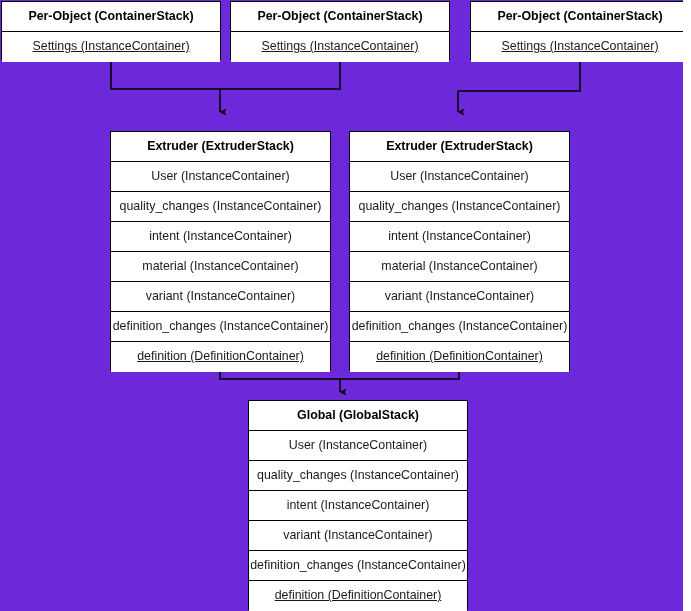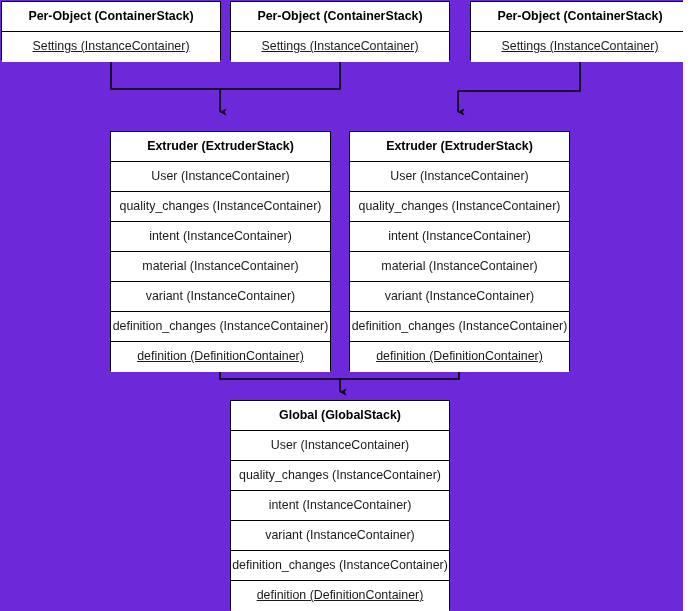"Global (GlobalStack)" .global-box { left: 230px -> 248px }
